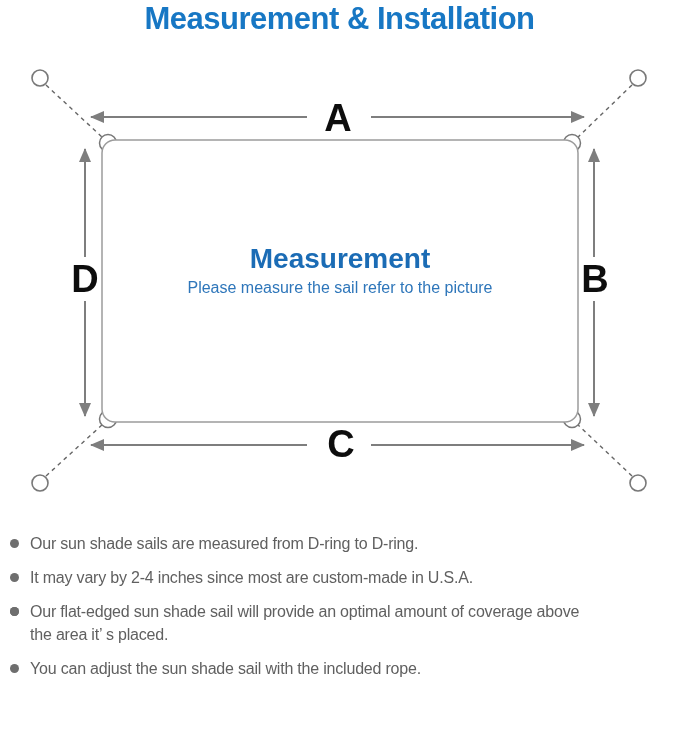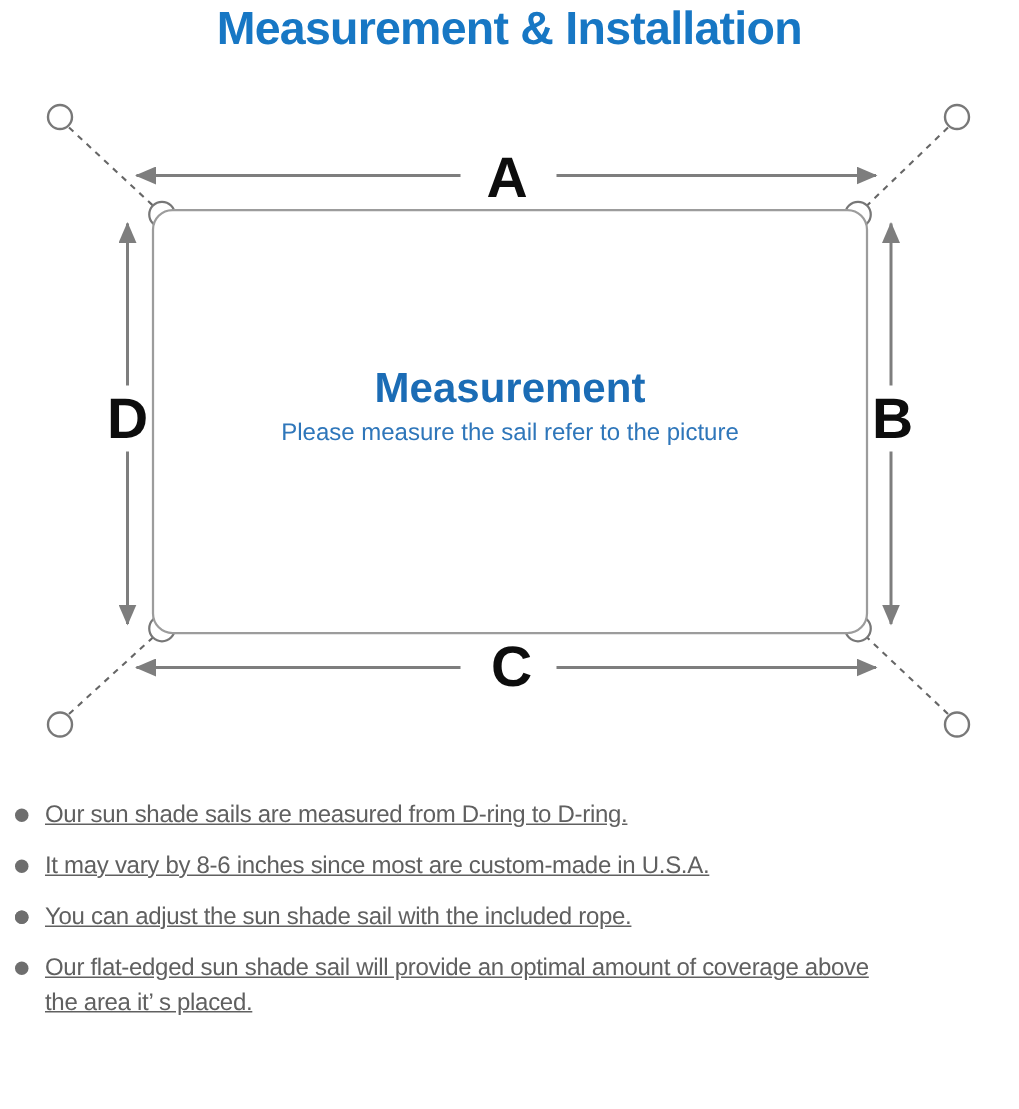"Our sun shade sails are" .bullet-item { text-decoration: underline -> none }
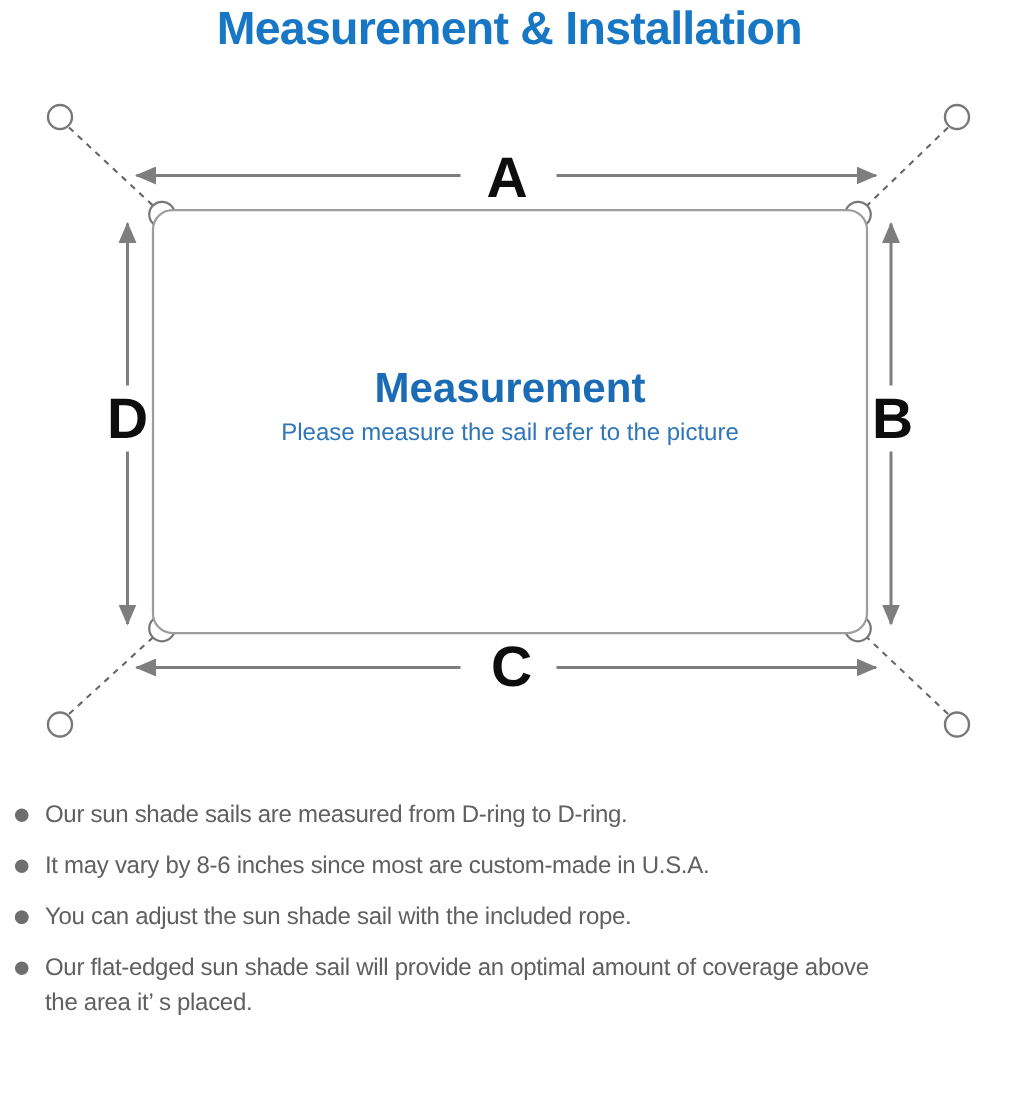"It may vary by 8-6" div.bullet-line { text: 8-6 -> 2-4 }
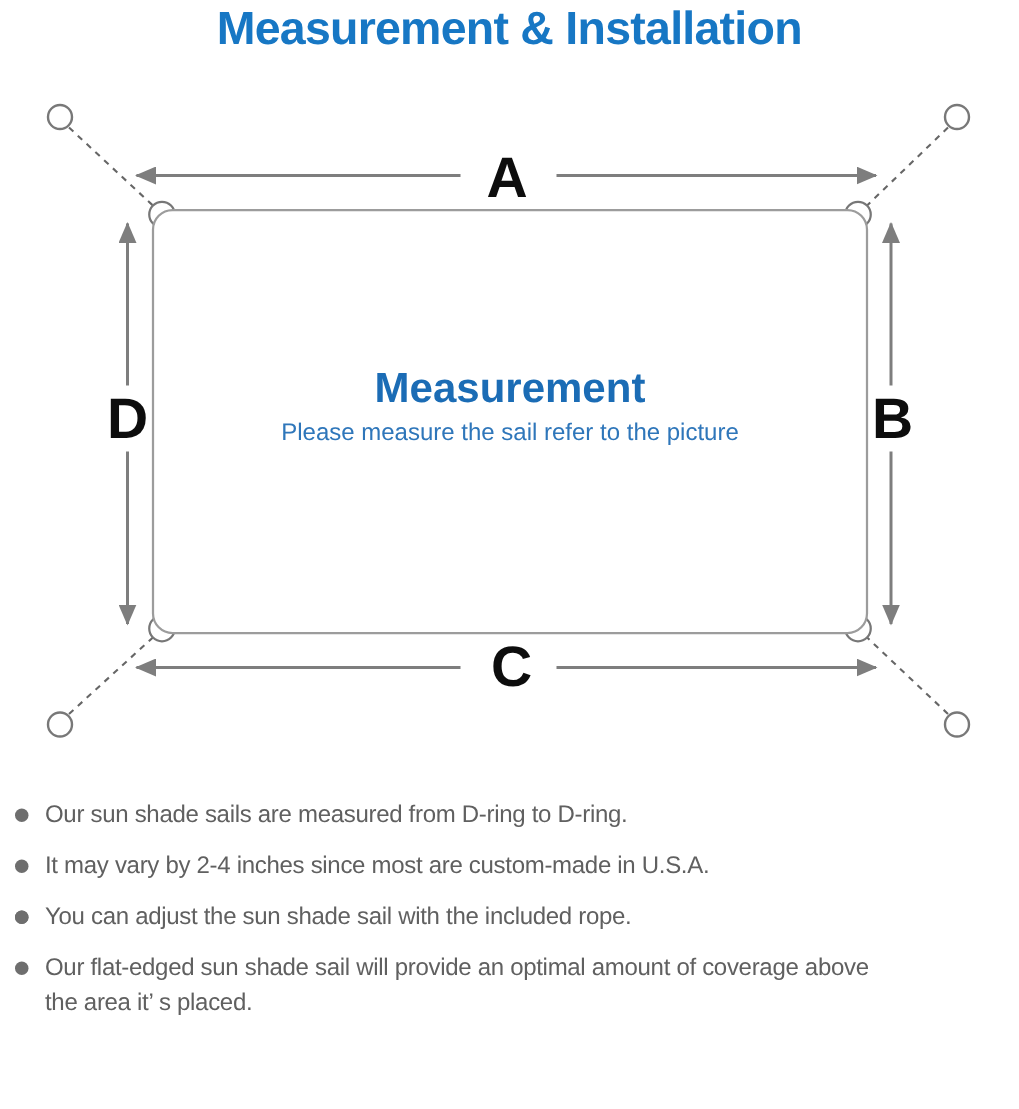"You can adjust the sun" div.bullet-item { order: before "Our flat-edged sun shade sail" -> after "Our flat-edged sun shade sail" }
